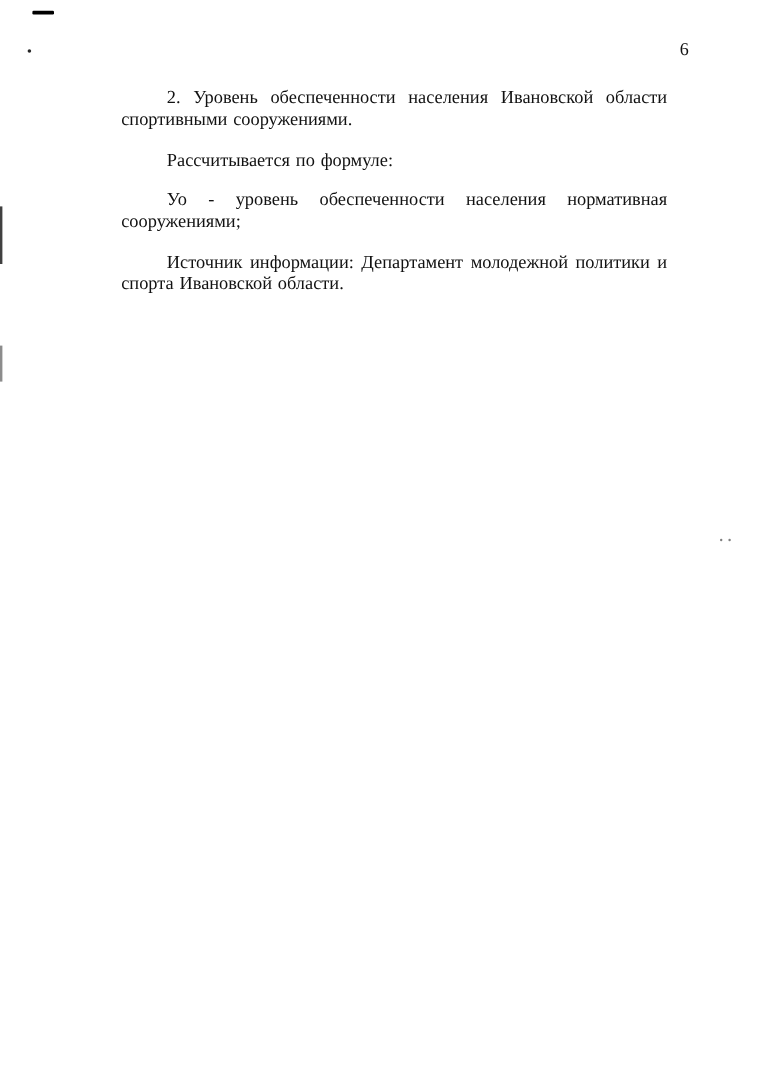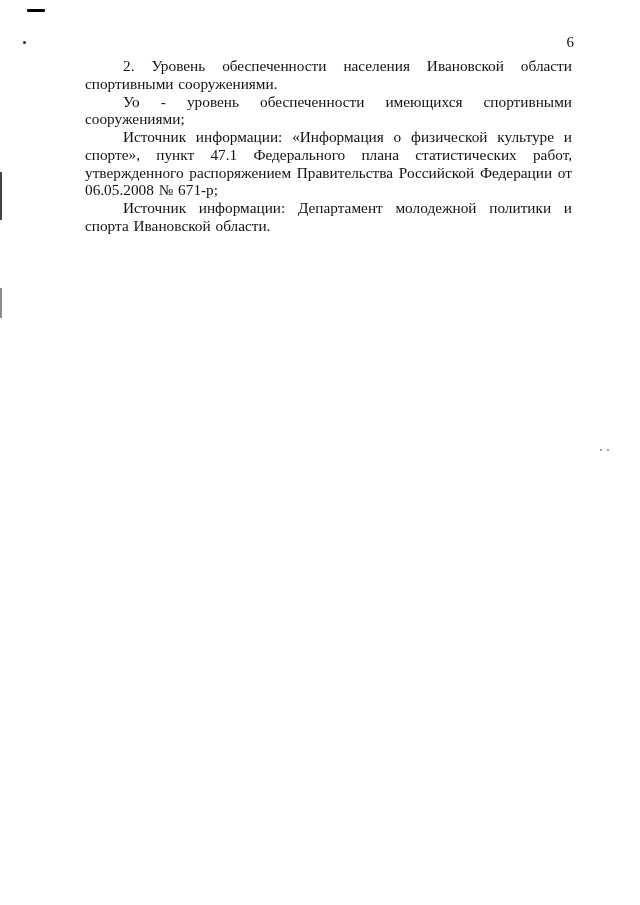"2. Уровень обеспеченности населения" .content p { margin: 0 -> 16px }
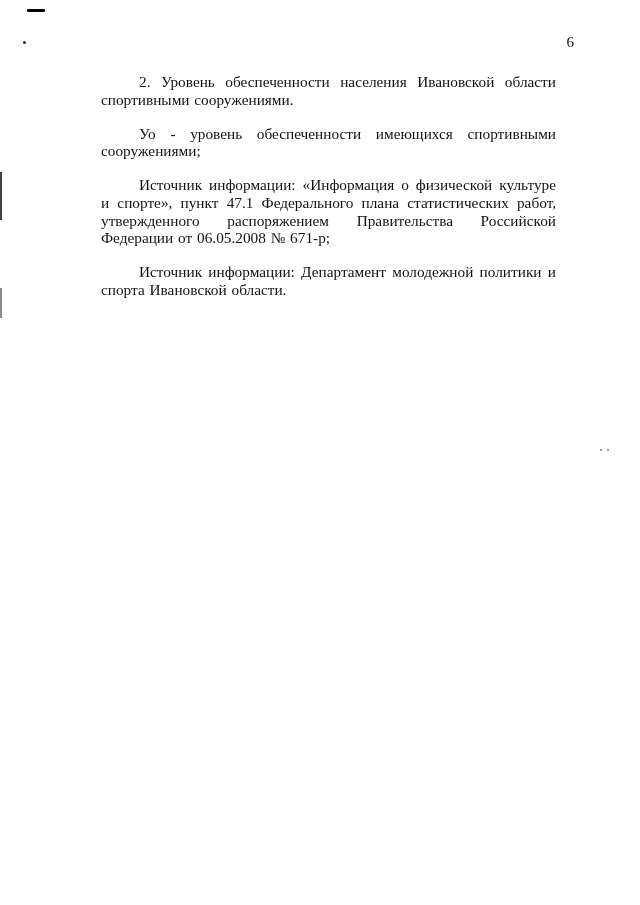"Рассчитывается по формуле:" p { html: none -> <p>Рассчитывается по формуле:</p> }
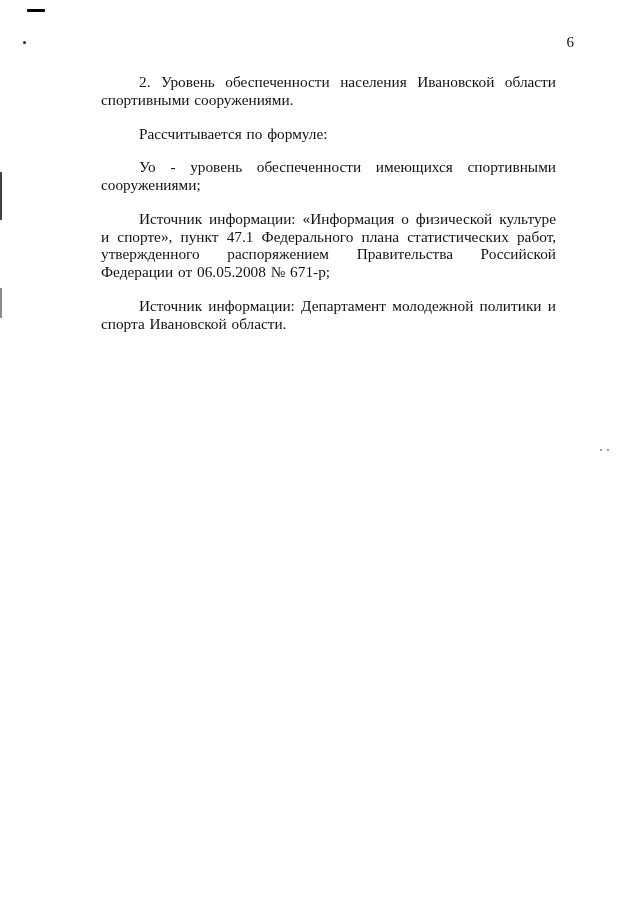"Уо - уровень обеспеченности имеющихся" p { text: имеющихся спортивными -> населения нормативная }
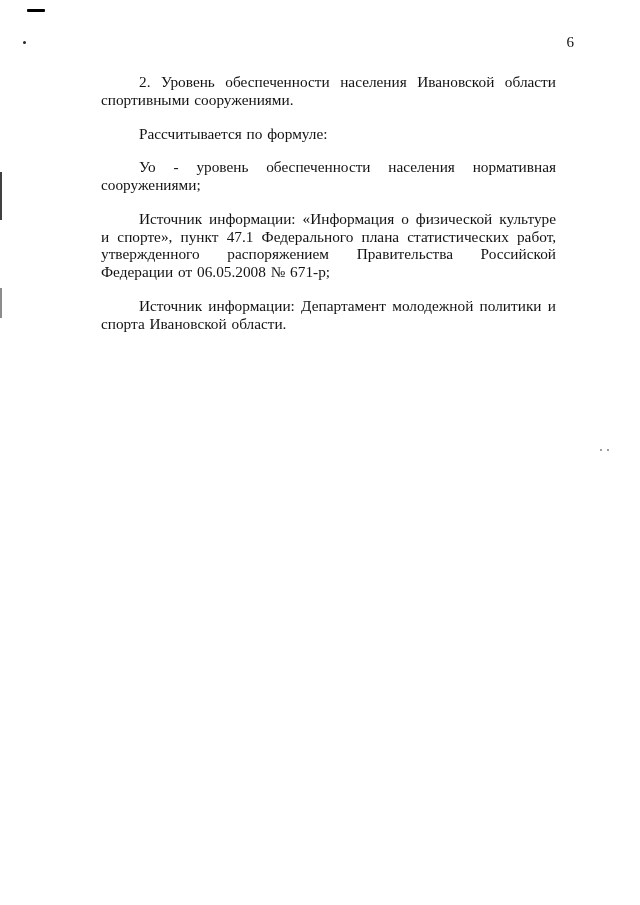"Источник информации: «Информация о" p { html: <p>Источник информации: «Информация о физической культуре и спорте», пункт 47.1 Федерального плана статистических работ, утвержденного распоряжением Правительства Российской Федерации от 06.05.2008 № 671-р;</p> -> none }
